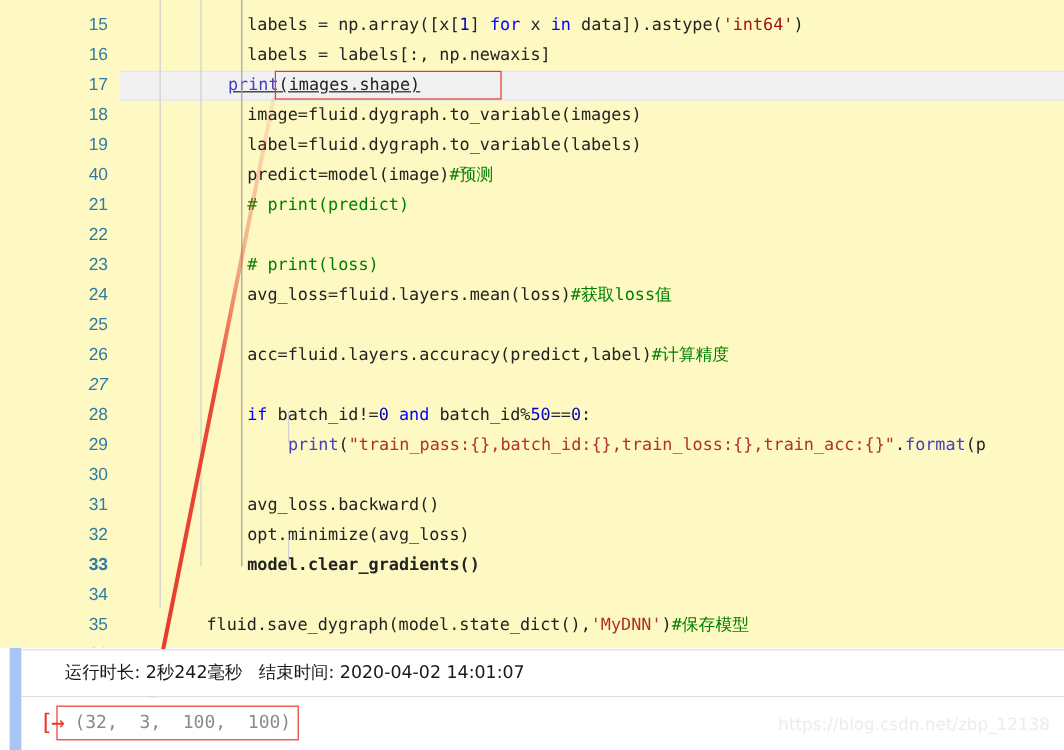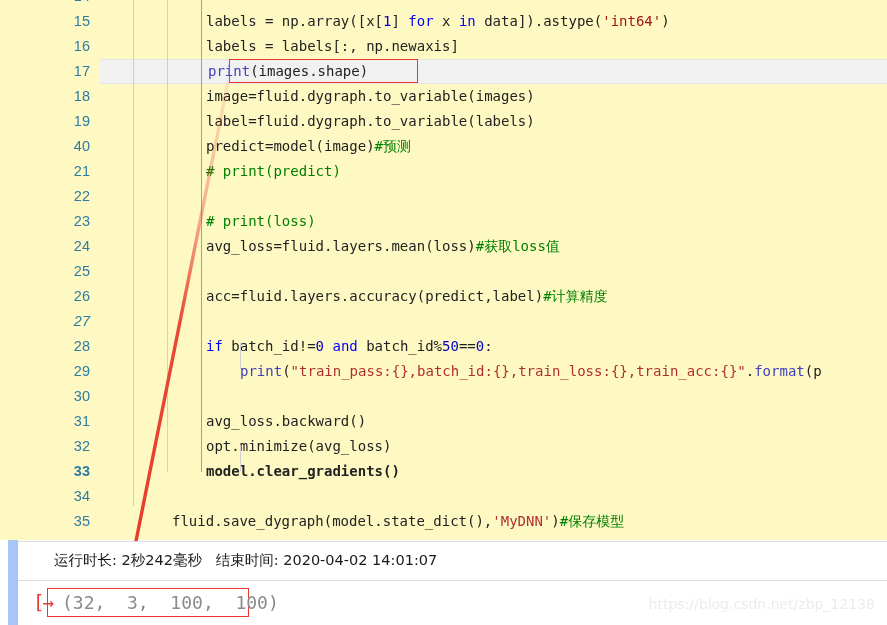"print(images.shape)" span.code-text { left: 208px -> 190px; text-decoration: none -> underline }
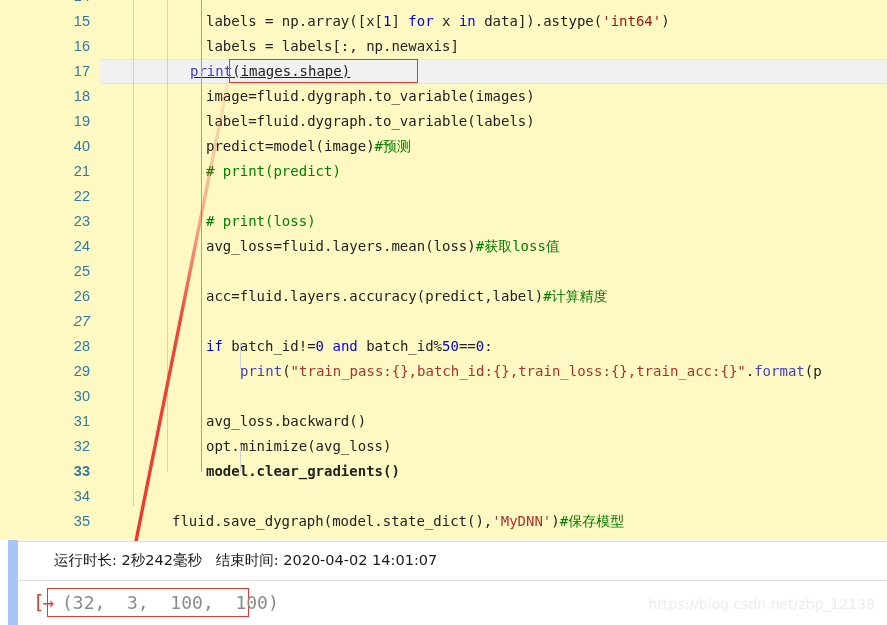"(32, 3, 100, 100)" #output-value { font-size: 18px -> 15px }
